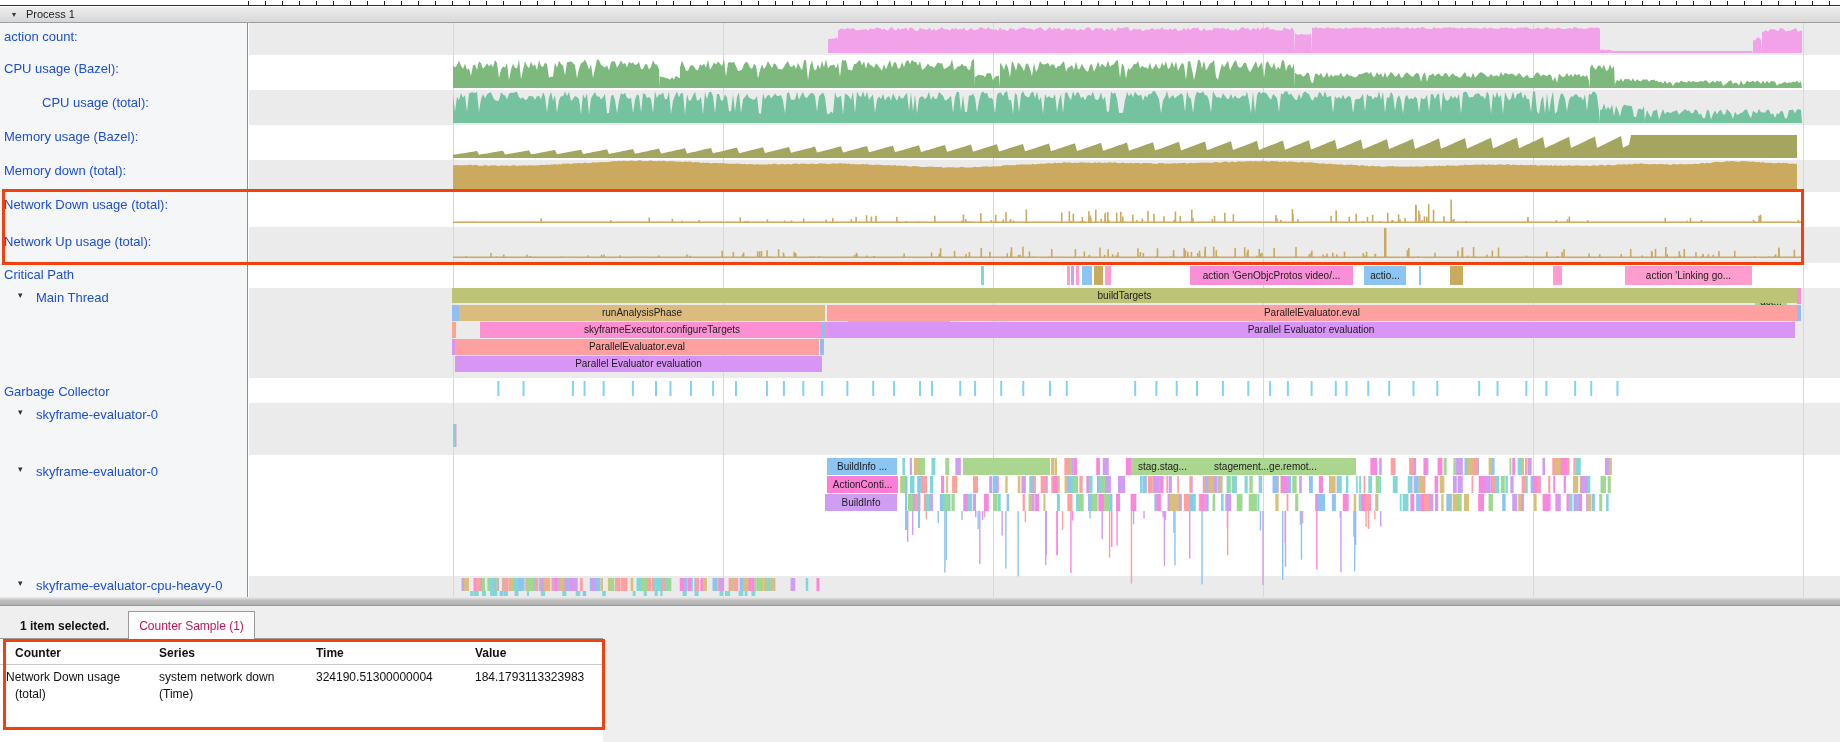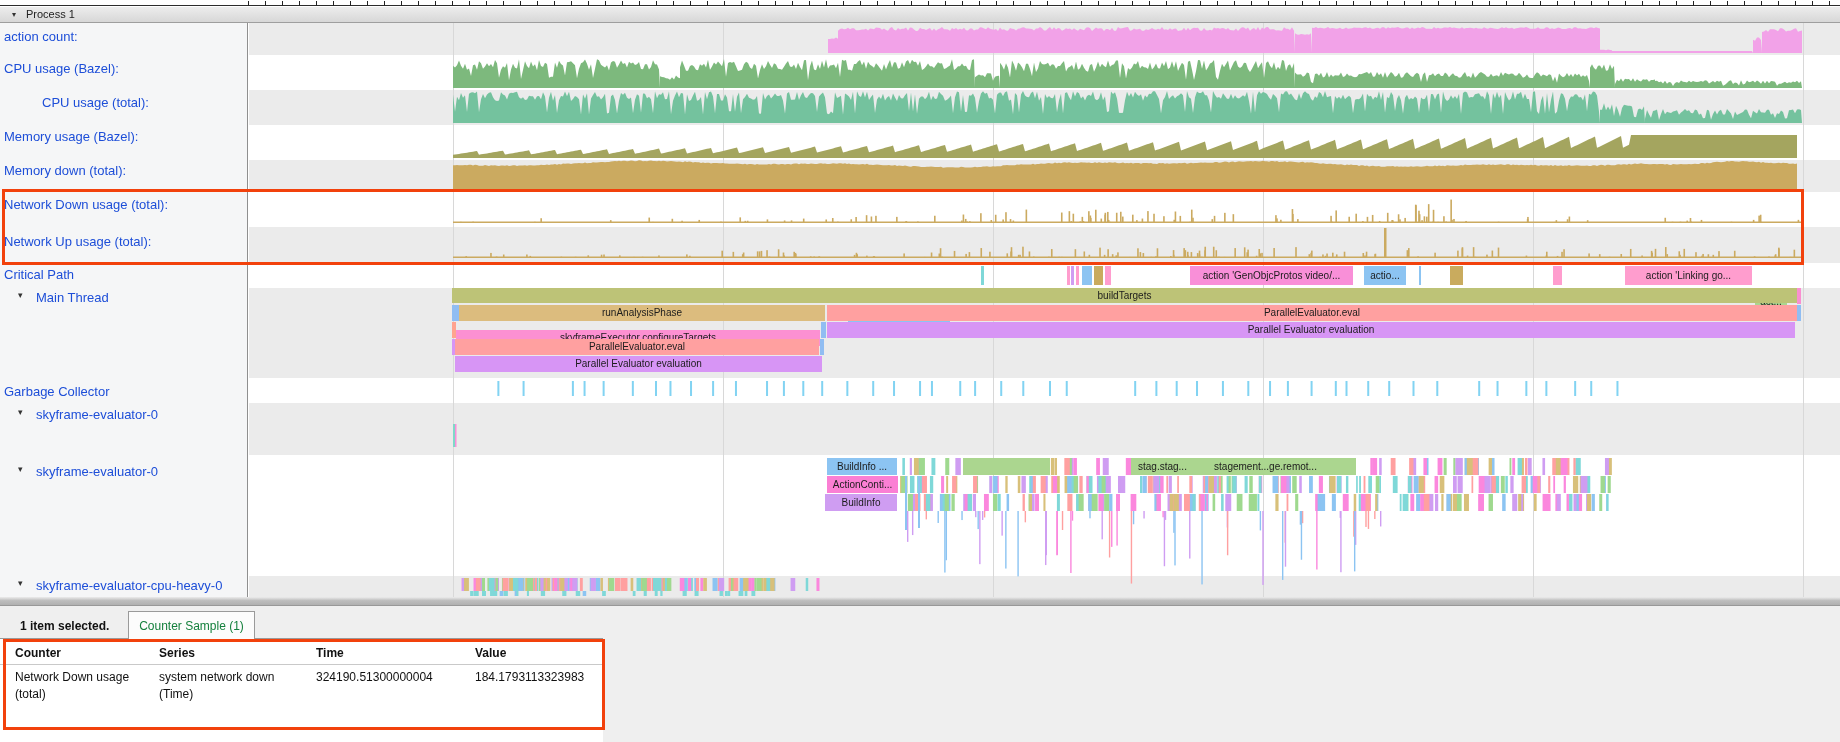"skyframeExecutor.configureTargets" div.blk { left: 456px -> 480px; margin-top: 8px -> none }
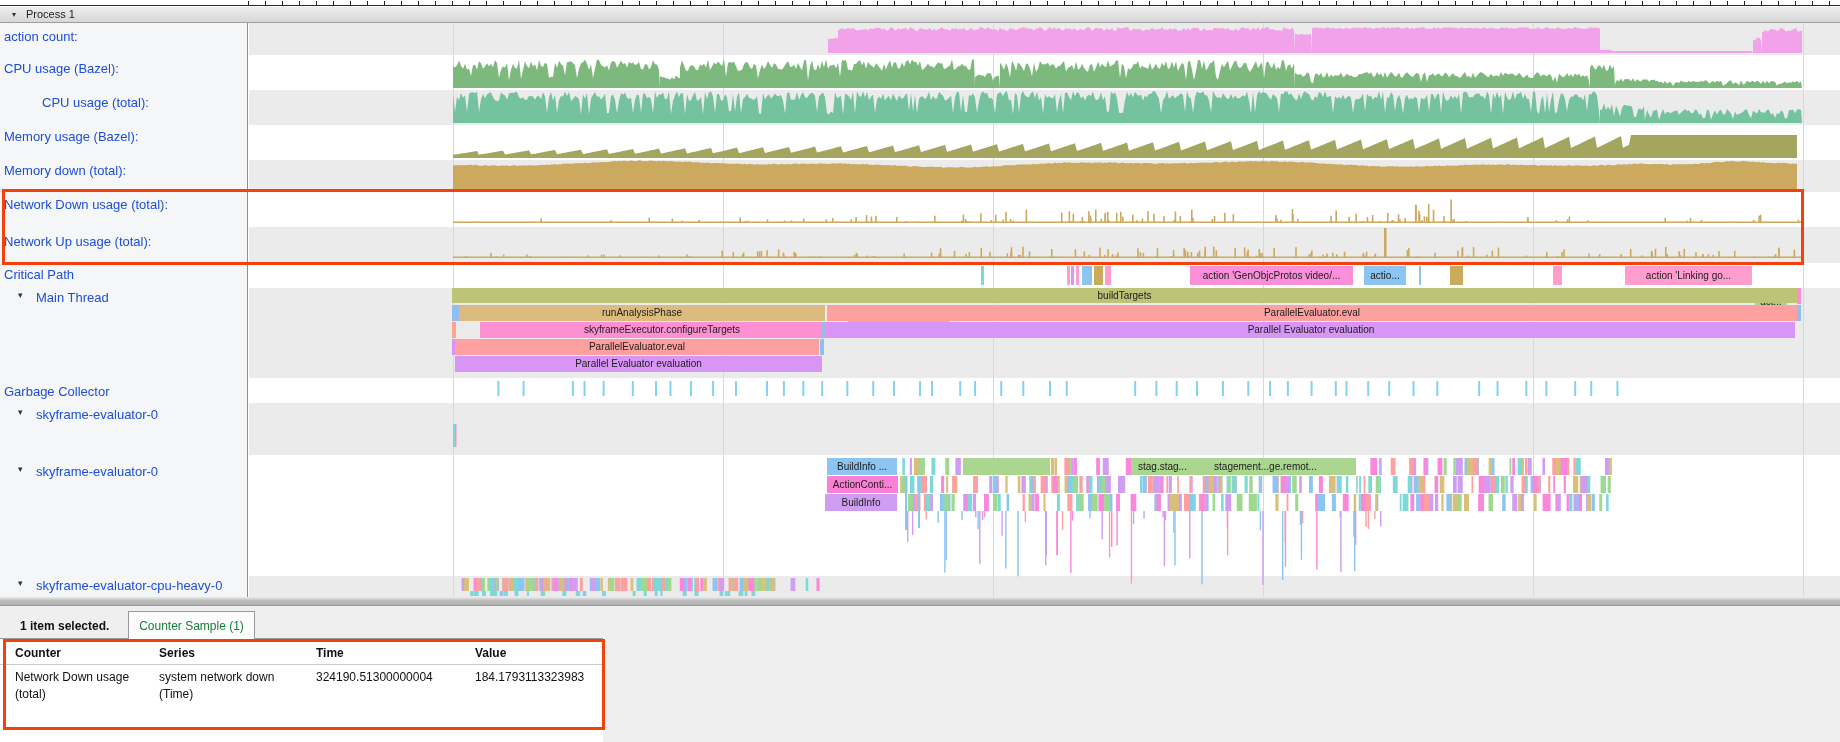"Counter Sample (1)" #tab { color: #15803d -> #be185d }
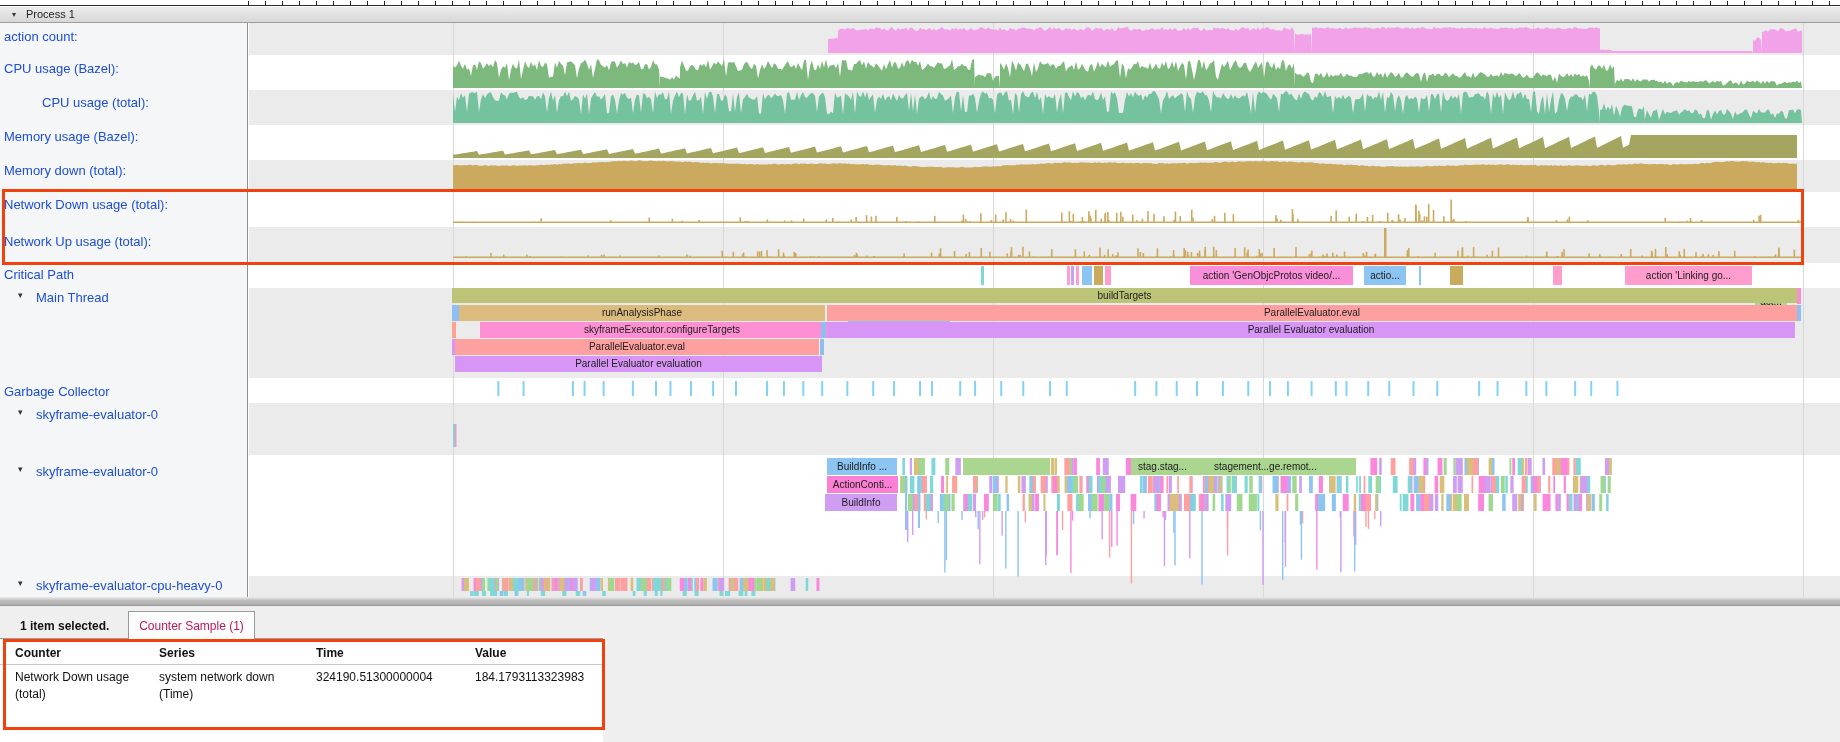"Network Down usage" span.td { left: 15px -> 6px }
